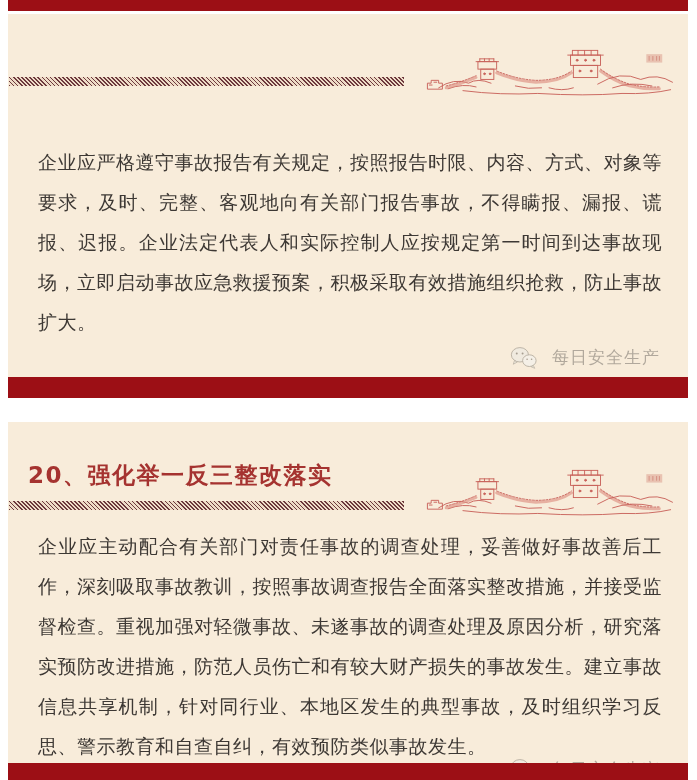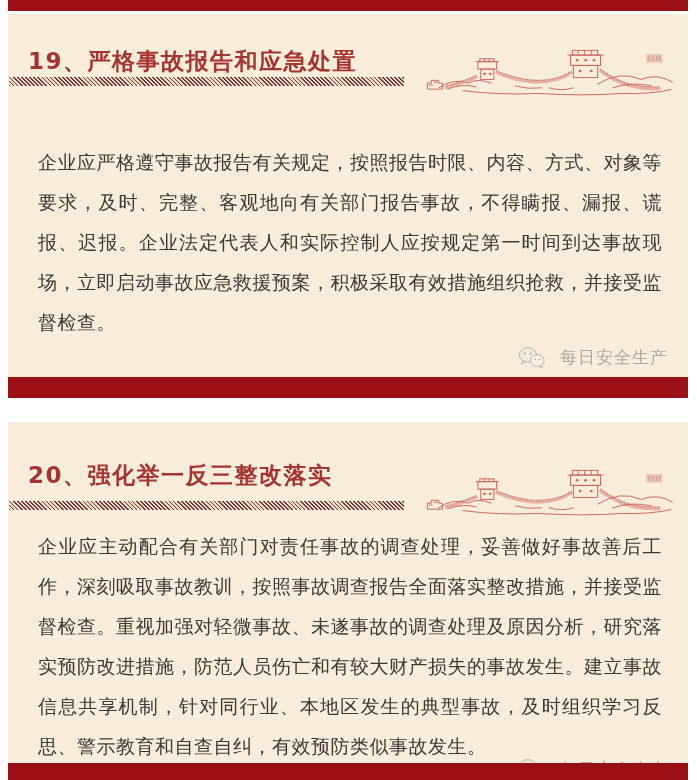"19、严格事故报告和应急处置" h2.title { html: <h2><span>19、</span><span>严格事故报告和应急处置</span></h2> -> none }
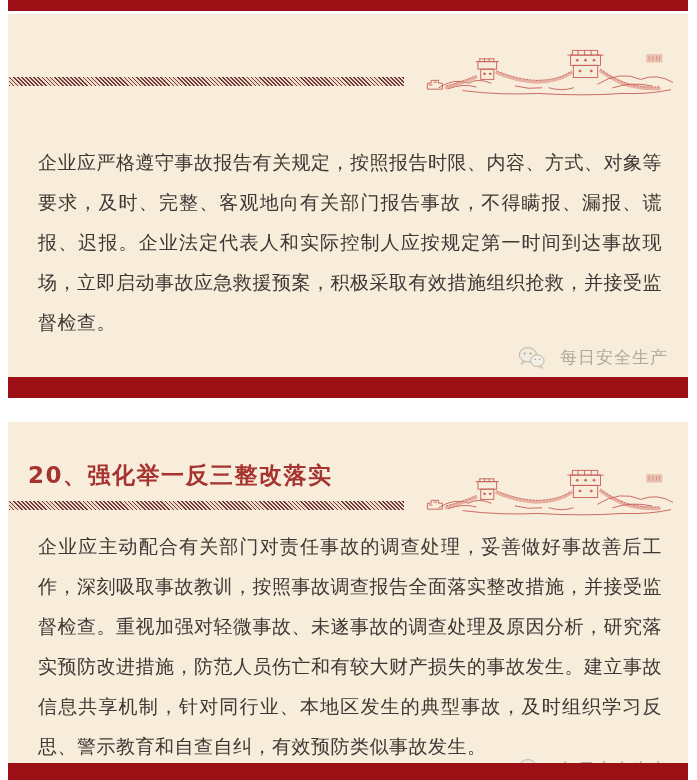"企业应严格遵守事故报告有关规定，按照报告时限、内容、方式、对象等要求，及时、完整" p.body-text { text: 并接受监督检查 -> 防止事故扩大 }
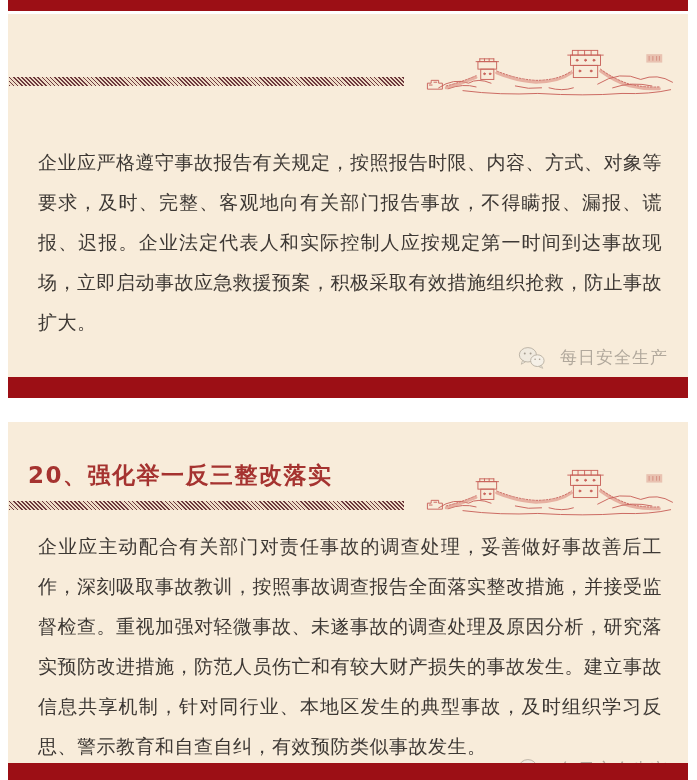"每日安全生产" .watermark { right: 20px -> 28px }
